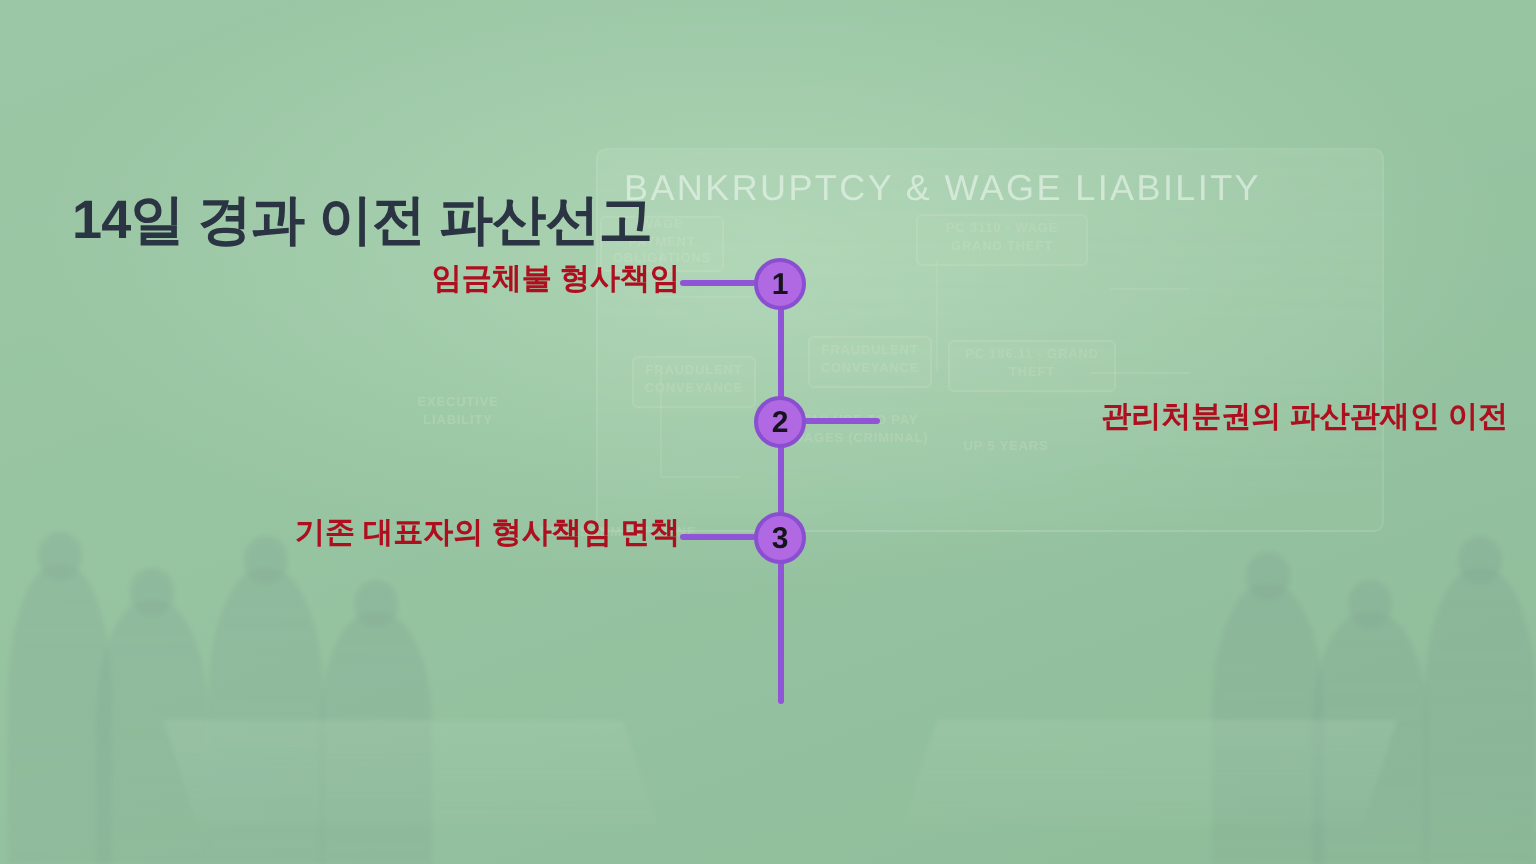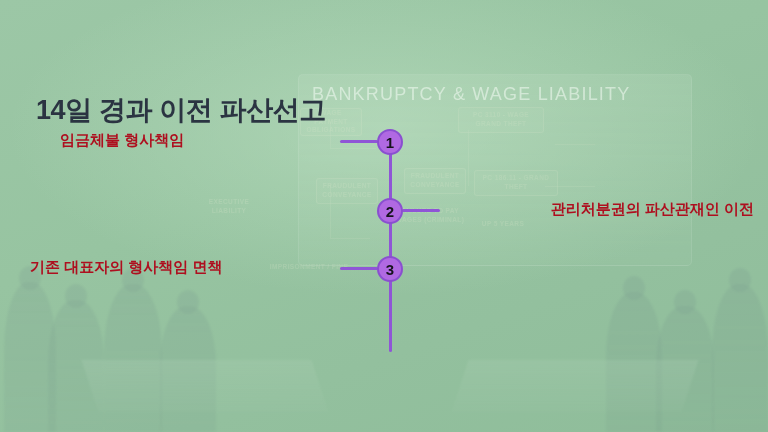"임금체불 형사책임" .block.right-al { text-align: left -> right }
